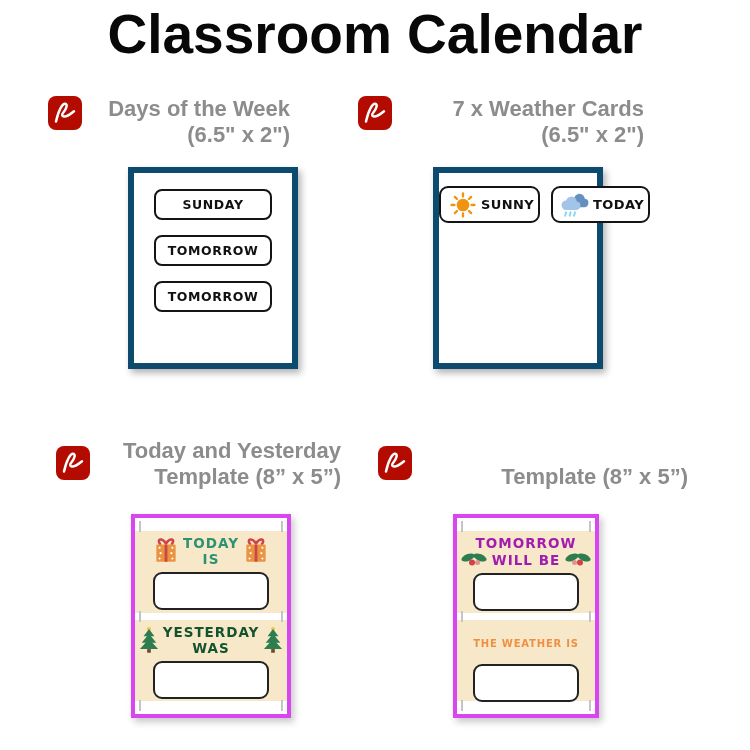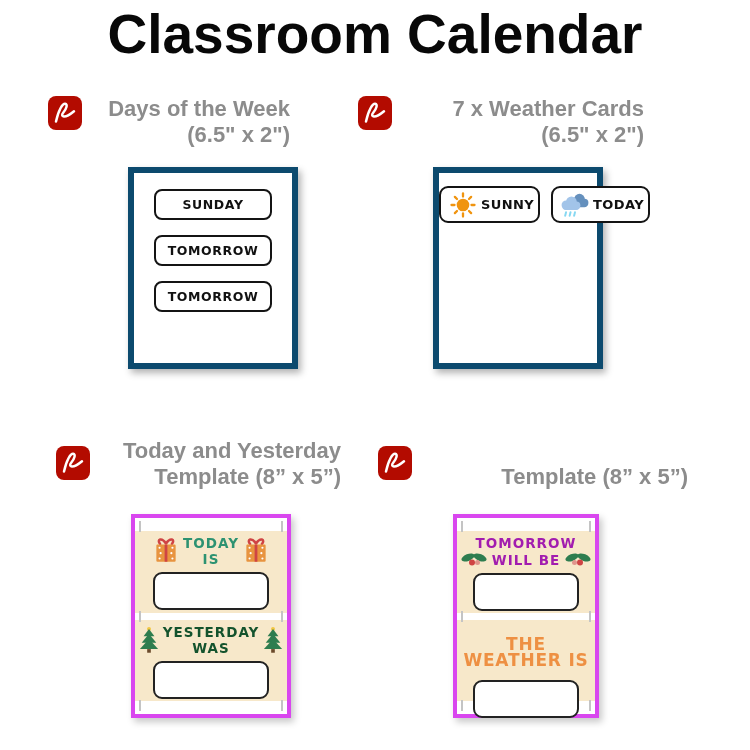"THE WEATHER IS" div.head-txt { font-size: 17px -> 10px }
